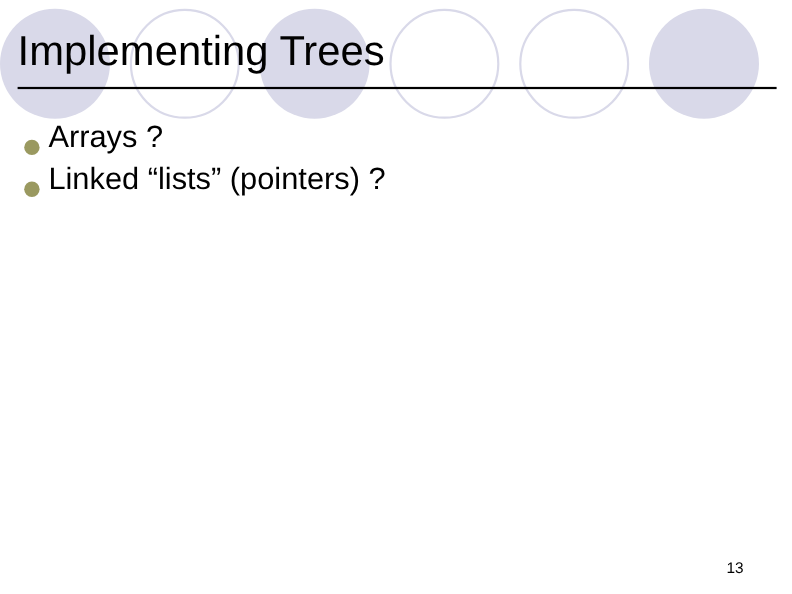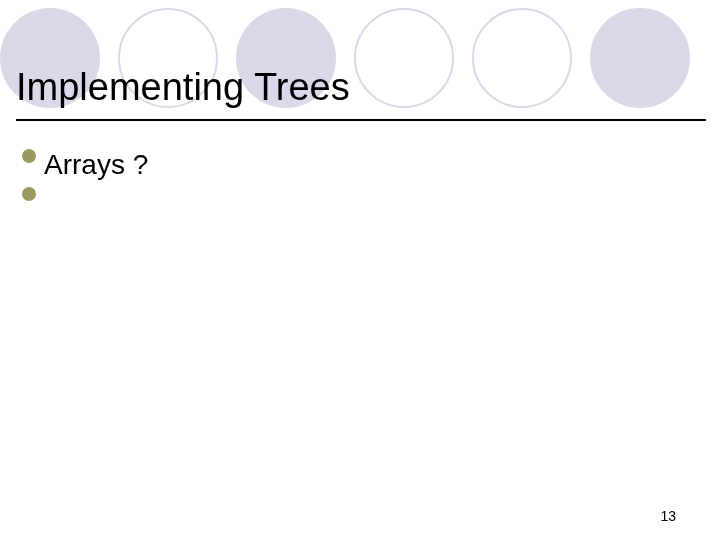"Implementing Trees" .title-wrap { margin-top: 40px -> none }
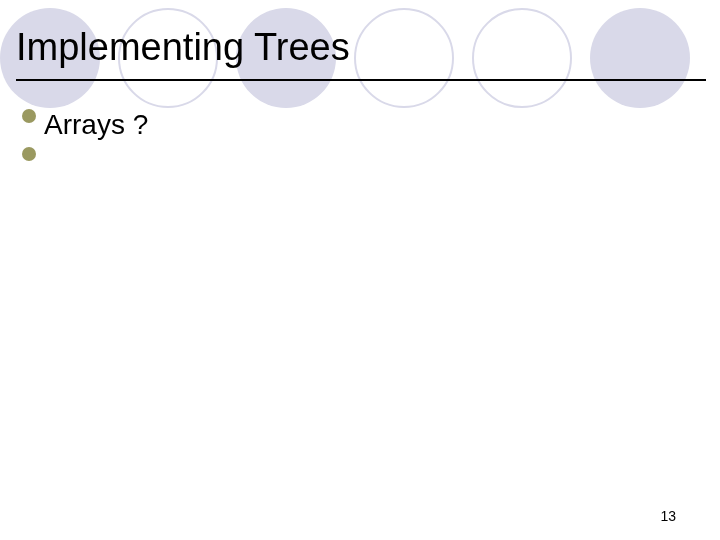"Arrays ?" .bullet-row { align-items: flex-start -> flex-end }
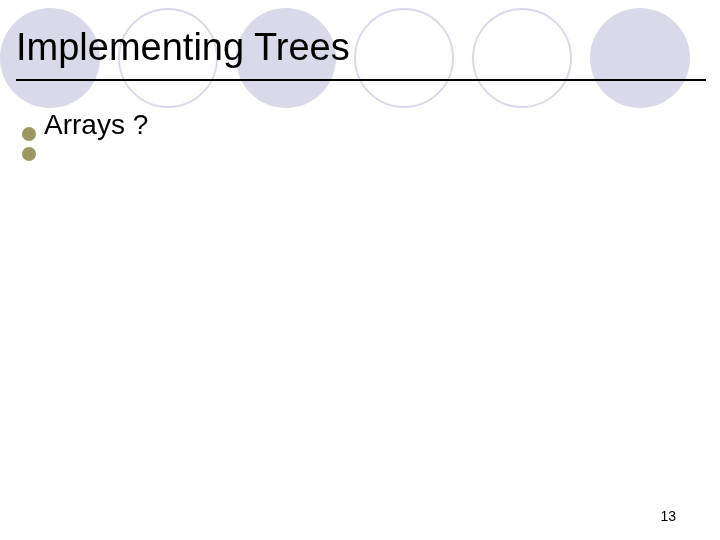"Linked “lists” (pointers) ?" span.bullet-text { html: none -> <span>Linked “lists” (pointers) ?</span> }
